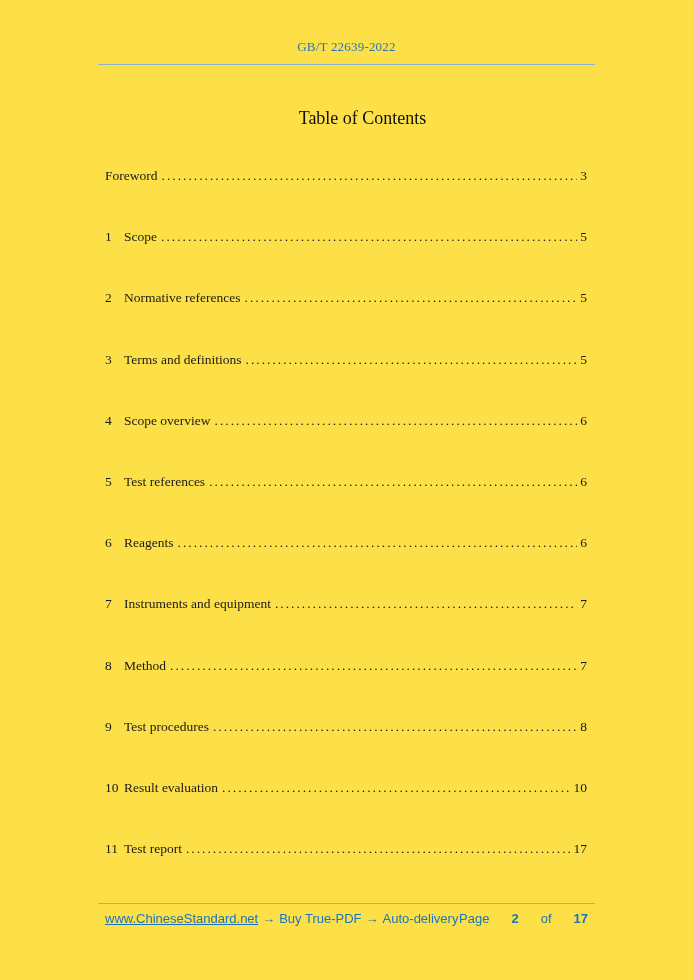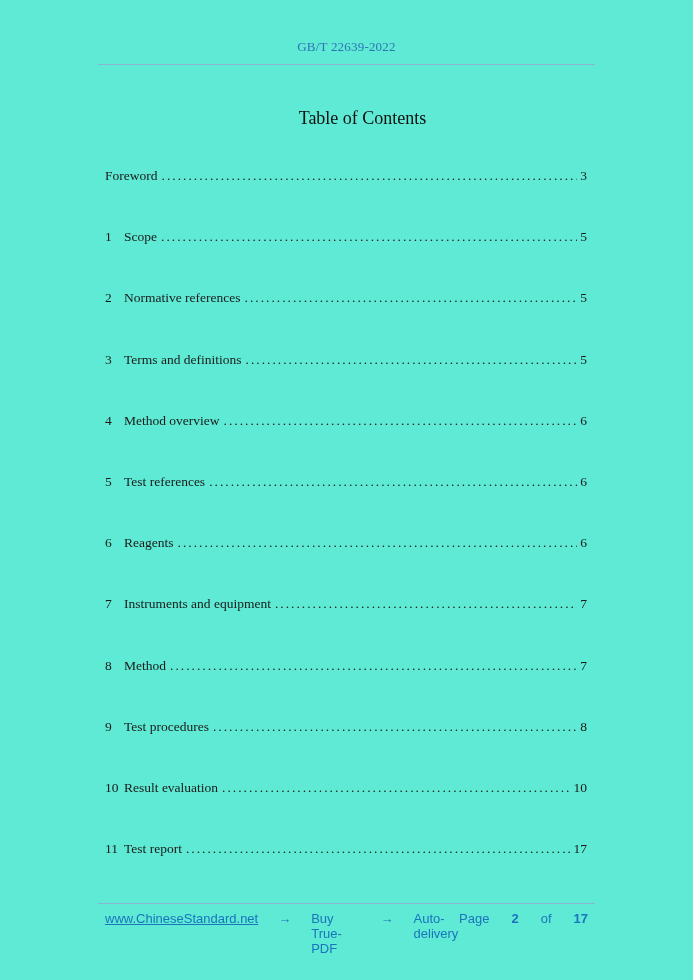"GB/T 22639-2022" .page { background: #5eead4 -> #fde047 }
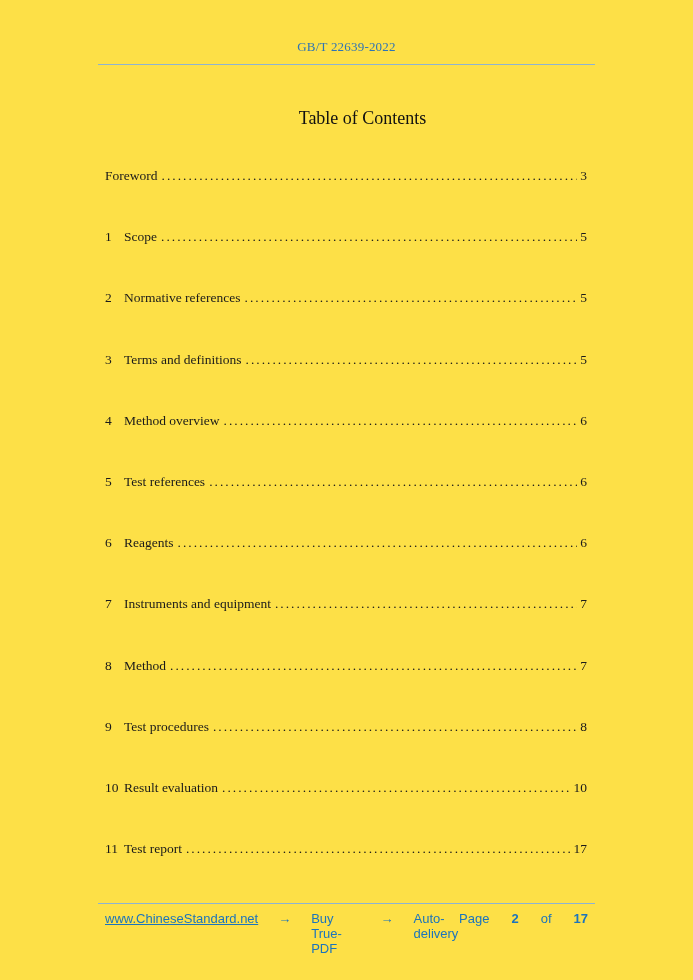"Method overview" span.toc-label { text: Method -> Scope }
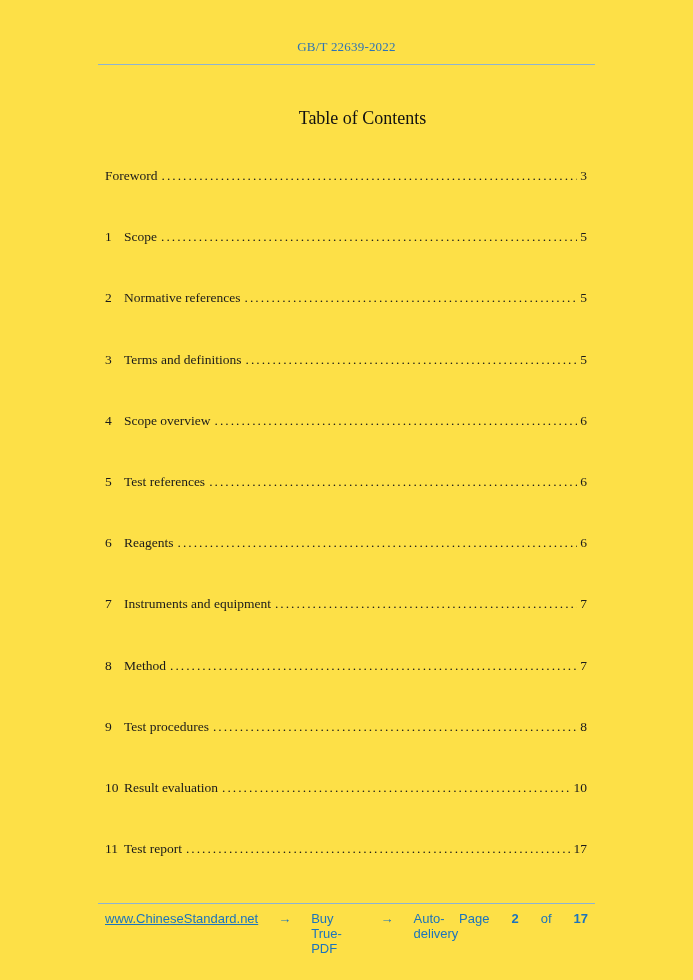"www.ChineseStandard.net" .footer-left { gap: 20px -> 4px }
